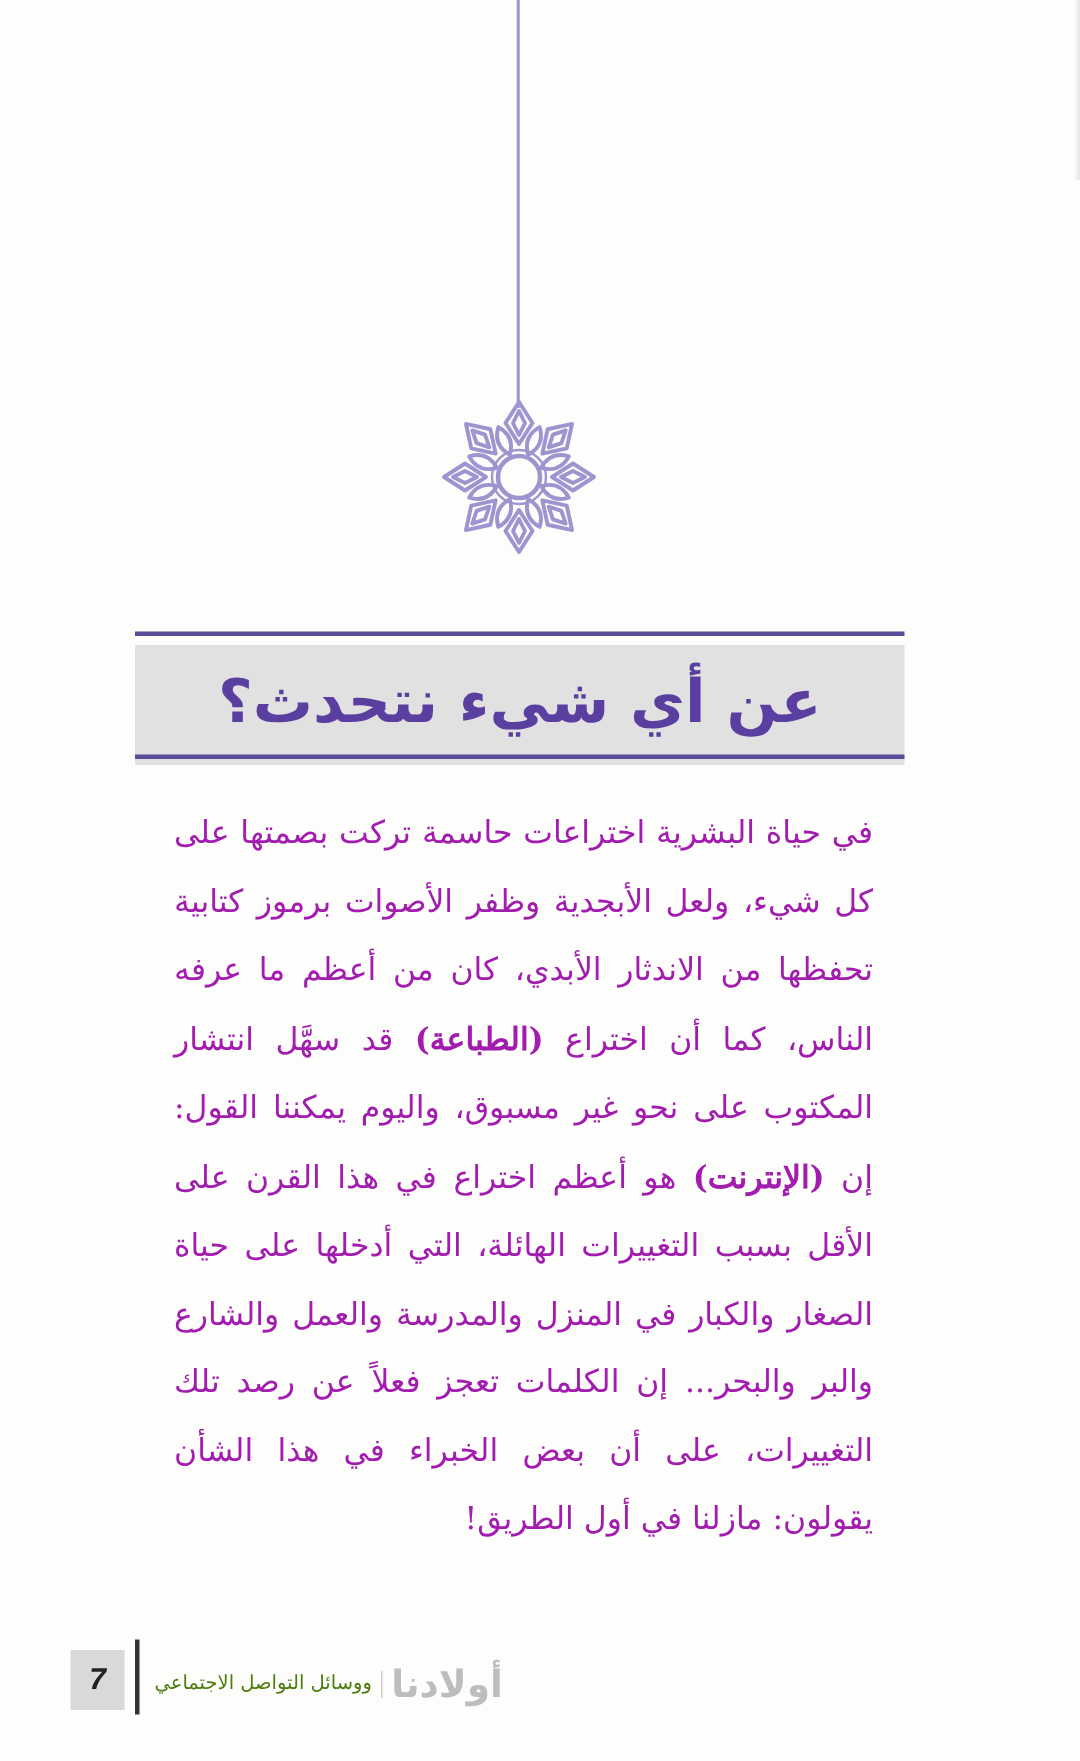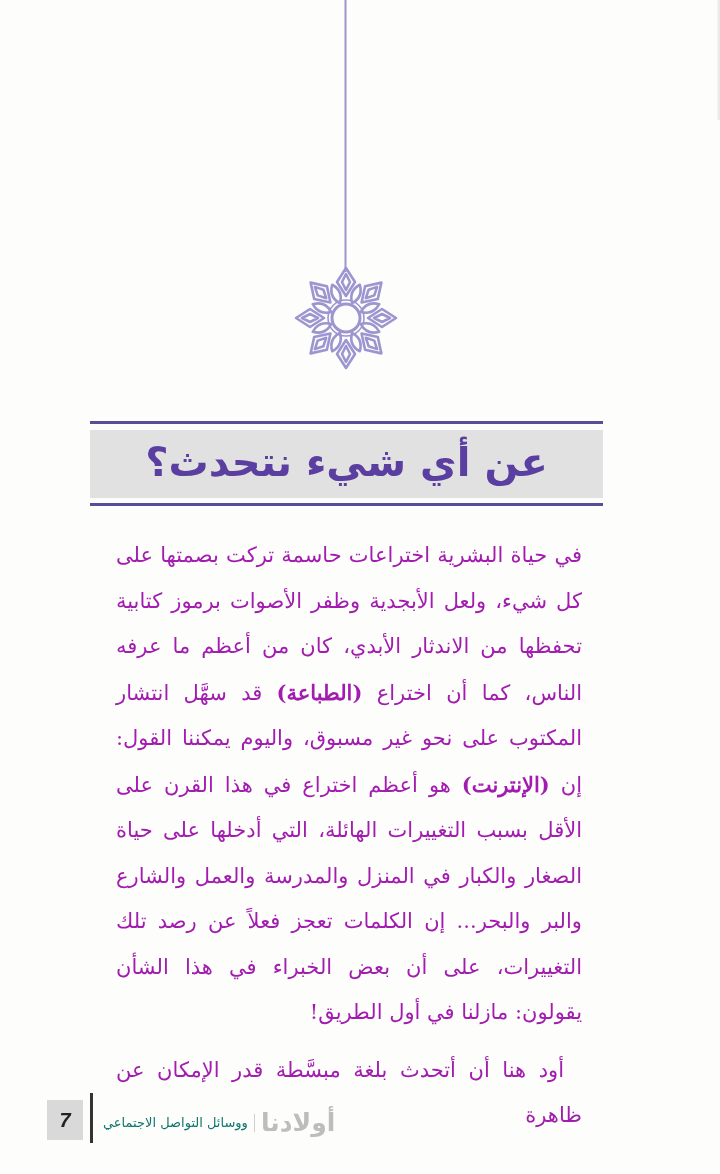"عن أي شيء نتحدث؟" .title-box { height: 68px -> 80px }
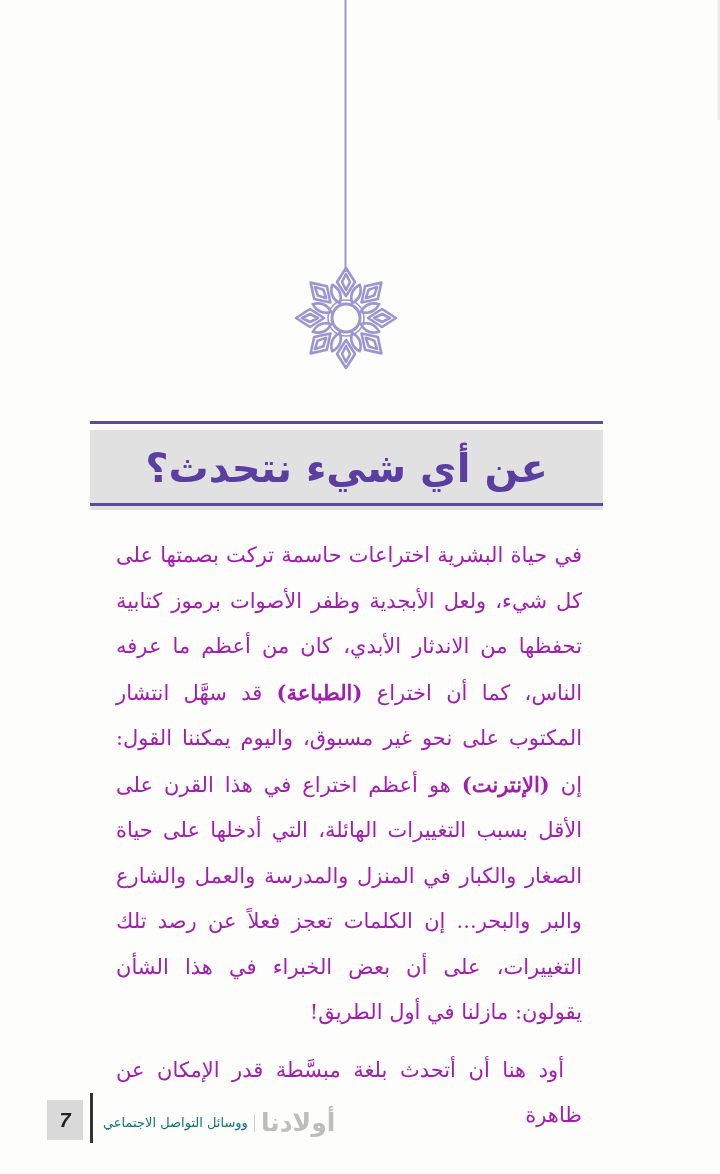"أود هنا أن أتحدث بلغة" p.second { html: <p>أود هنا أن أتحدث بلغة مبسَّطة قدر الإمكان عن ظاهرة</p> -> none }
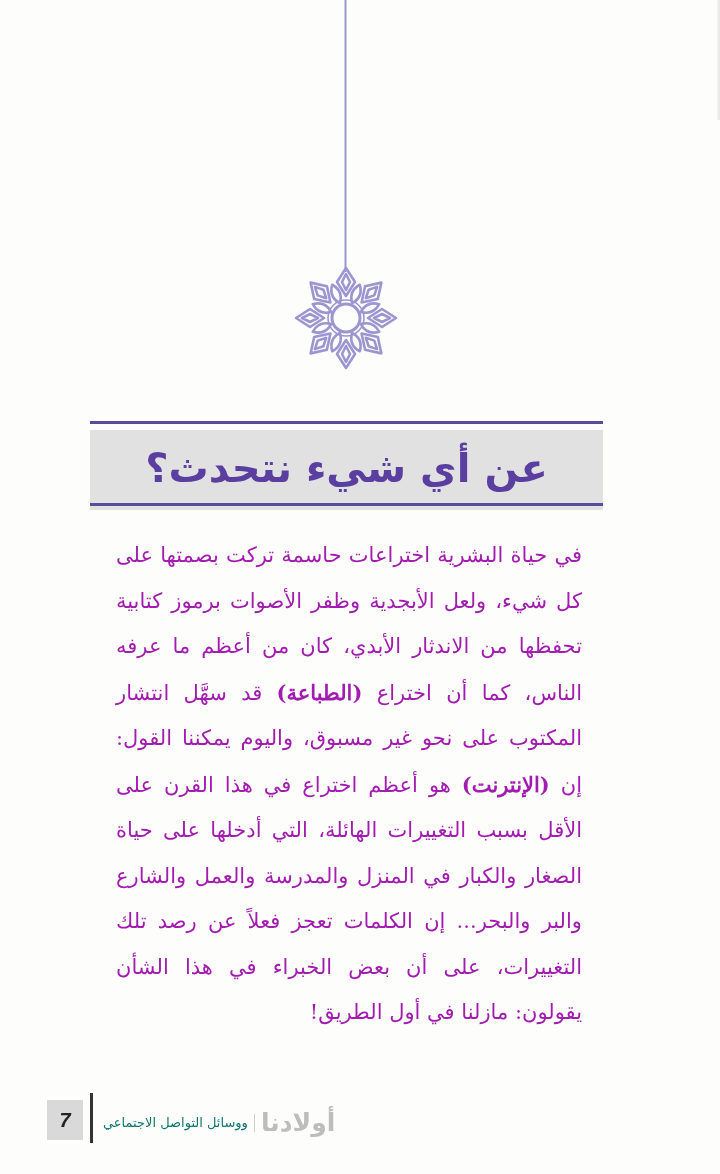"ووسائل التواصل الاجتماعي" .footer-sub { color: #0f766e -> #4d7c0f }
